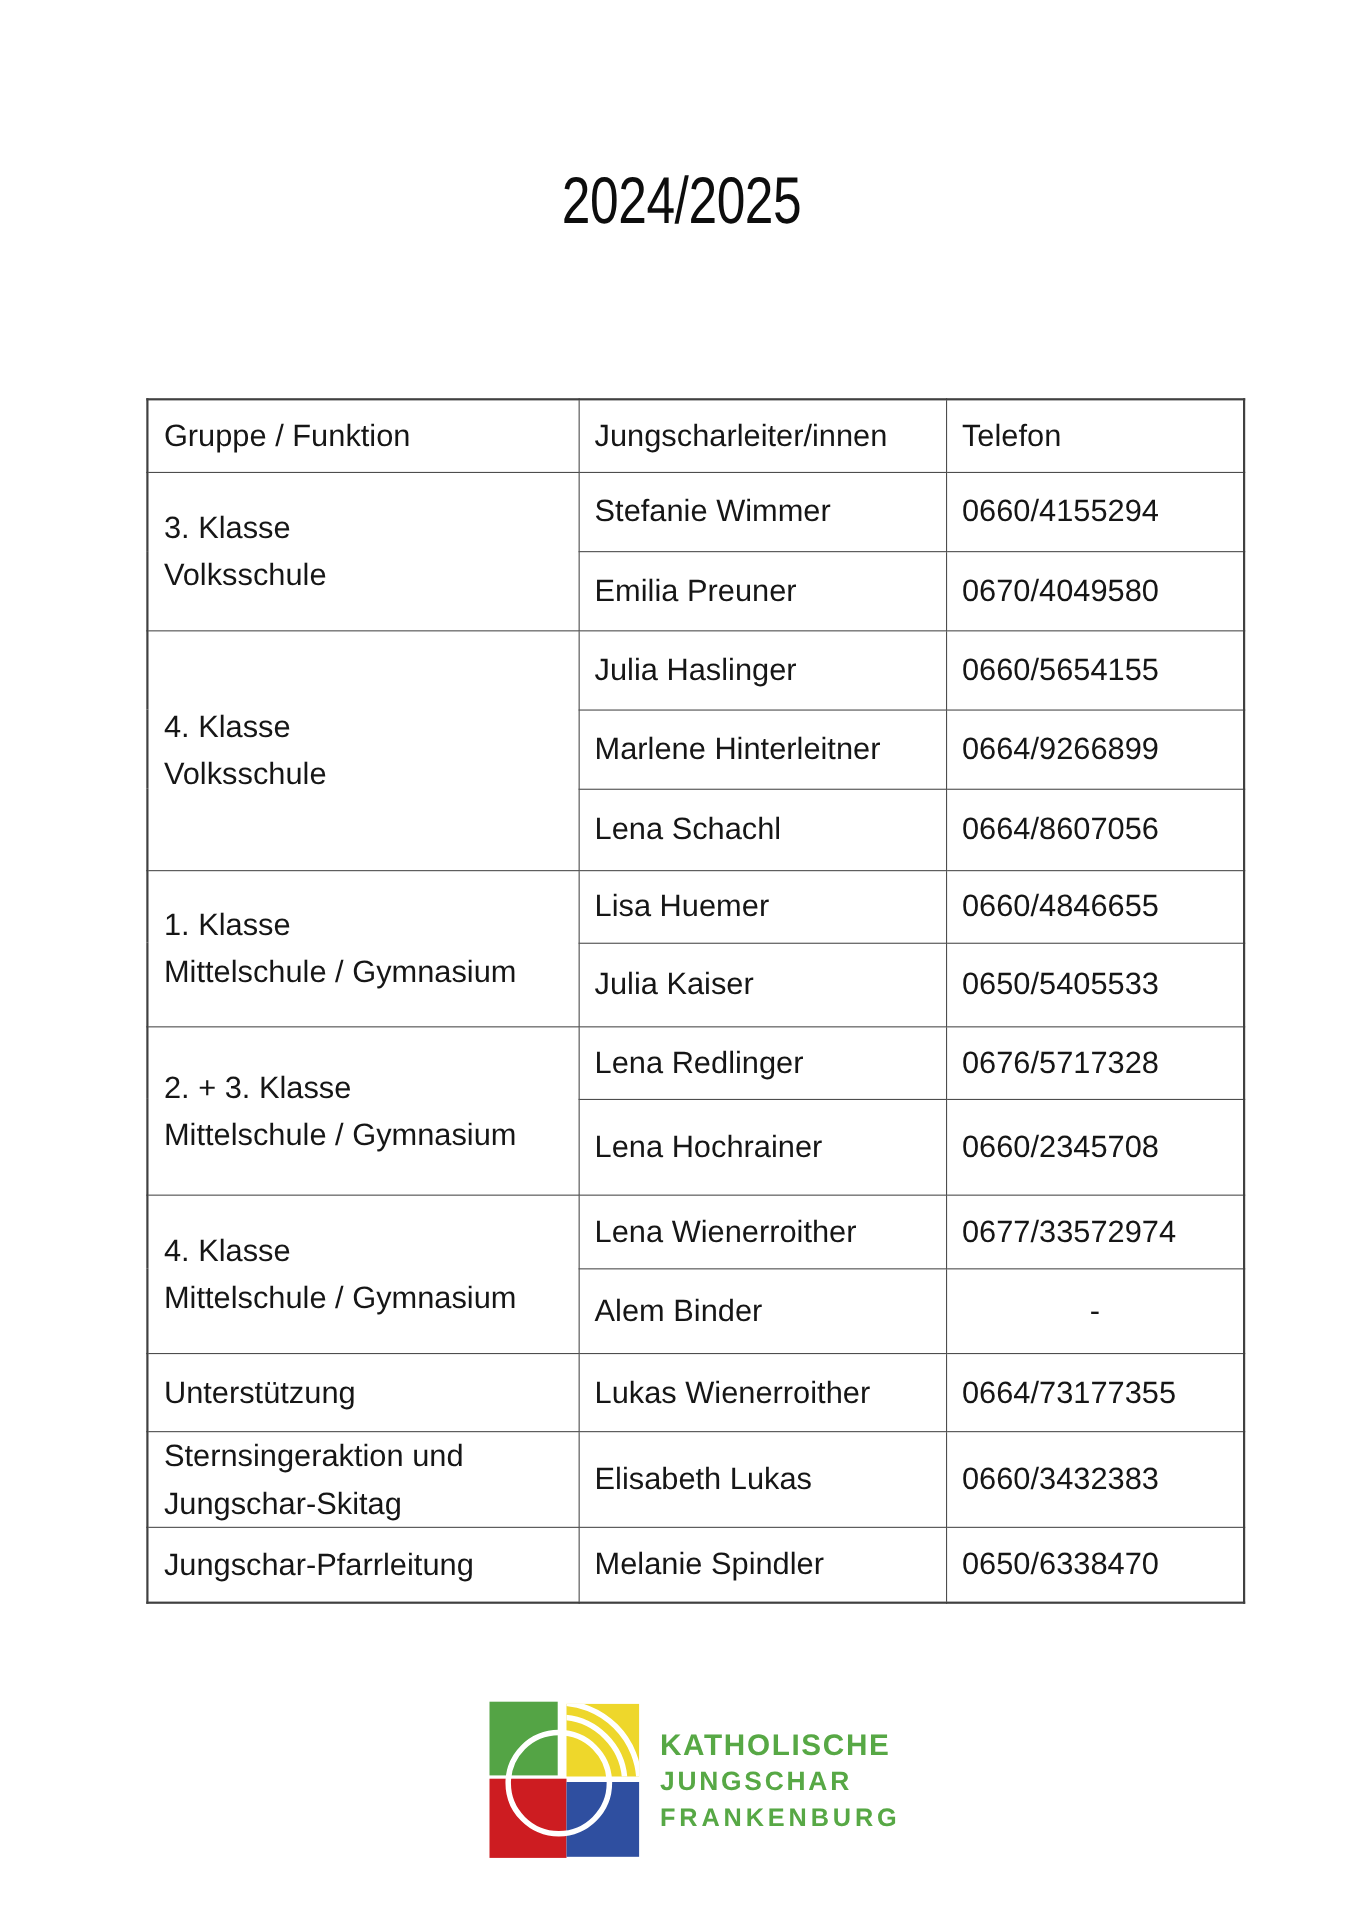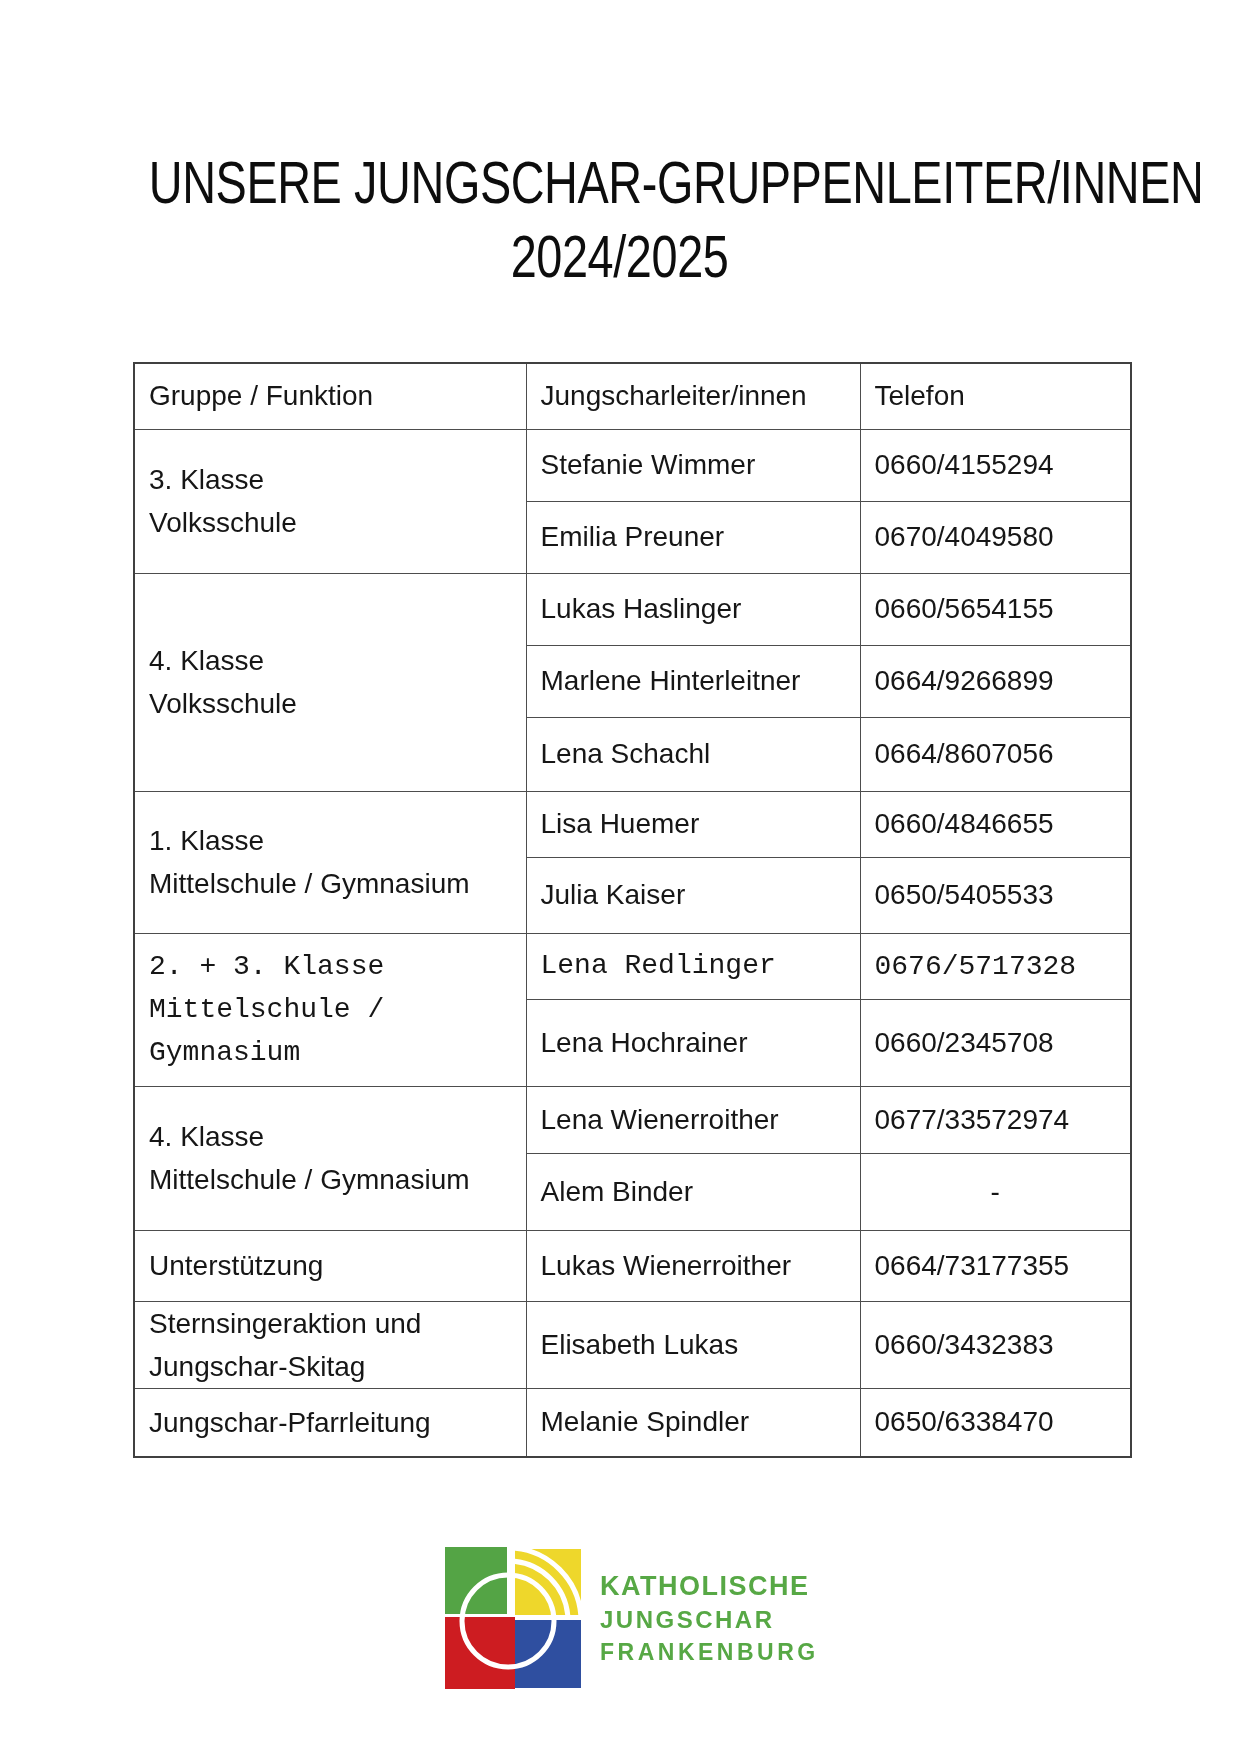"UNSERE JUNGSCHAR-GRUPPENLEITER/INNEN" div { html: <div><span>UNSERE JUNGSCHAR-GRUPPENLEITER/INNEN</span></div> -> none }
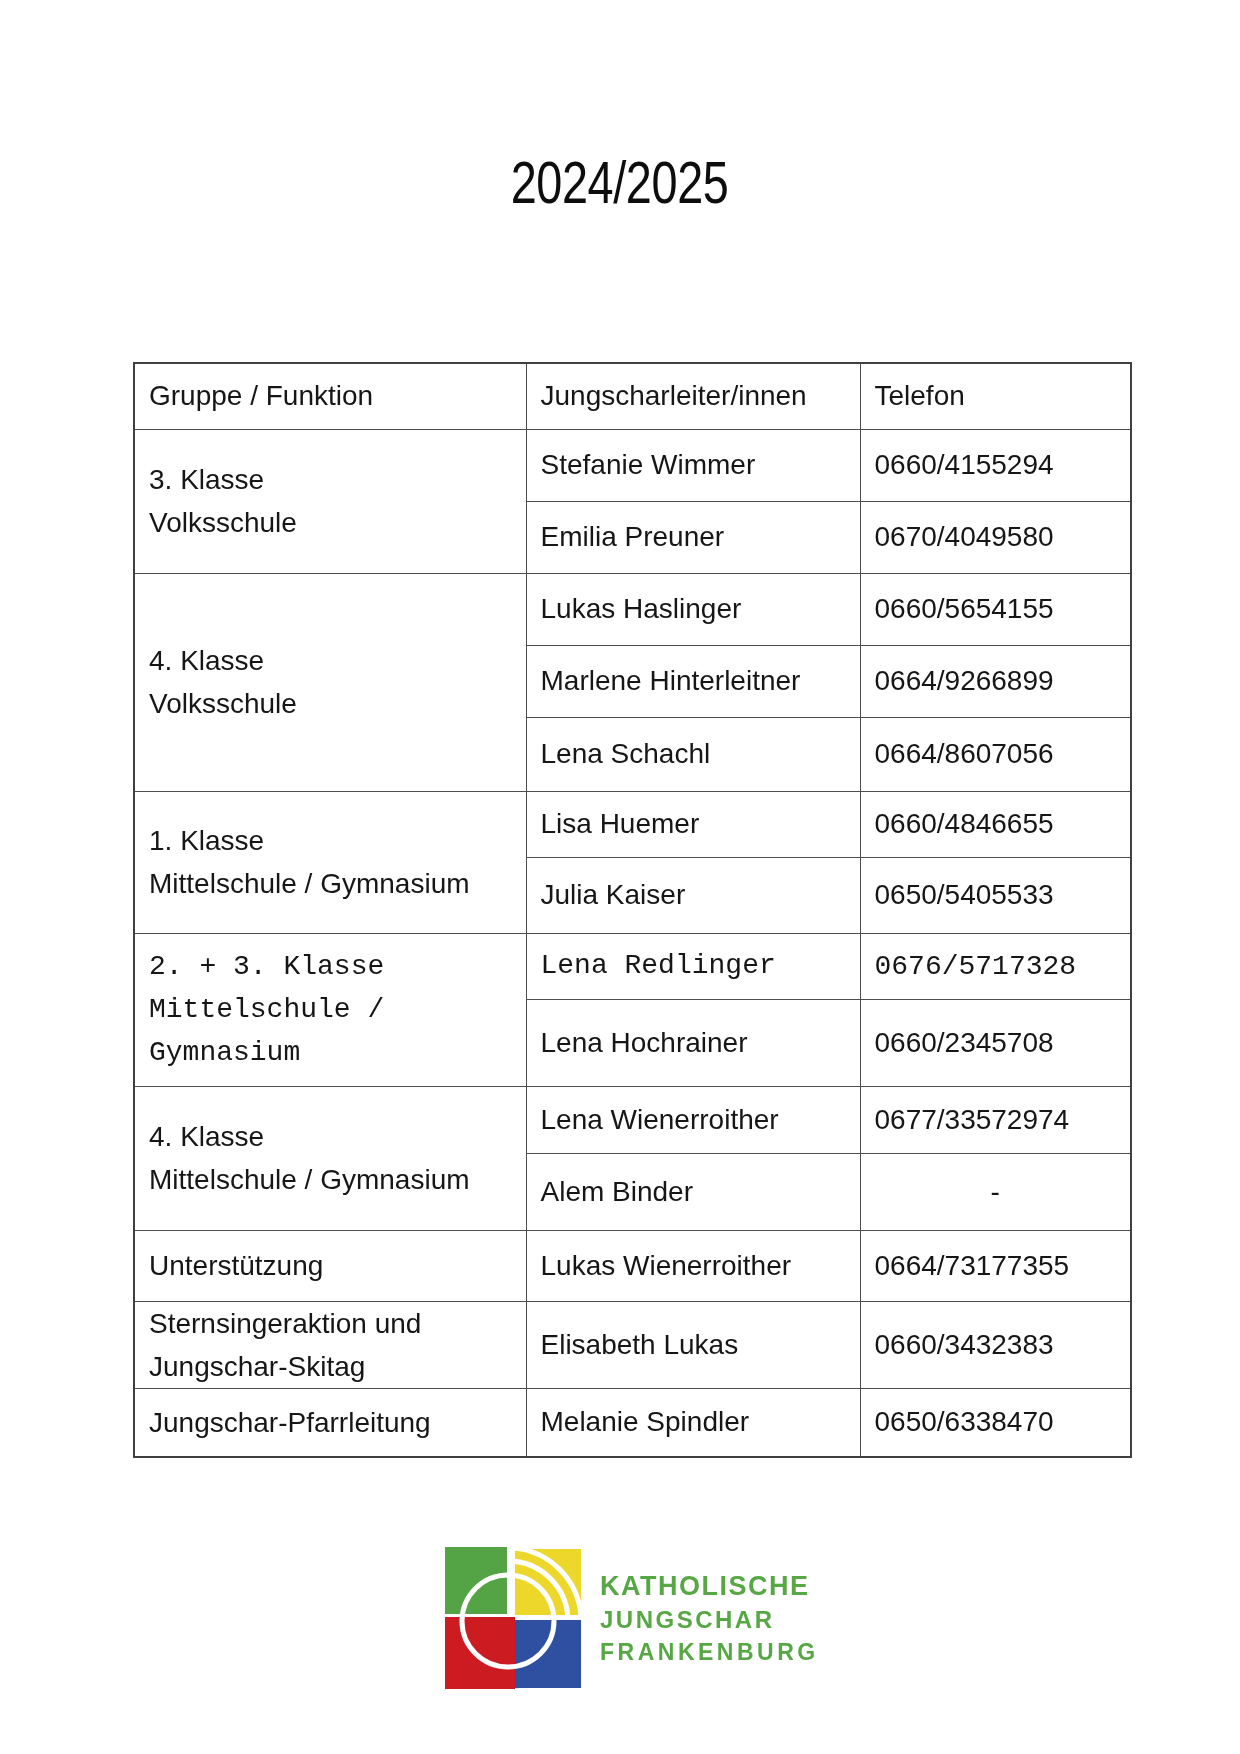"Lukas Haslinger" td.name-cell { text: Lukas -> Julia }
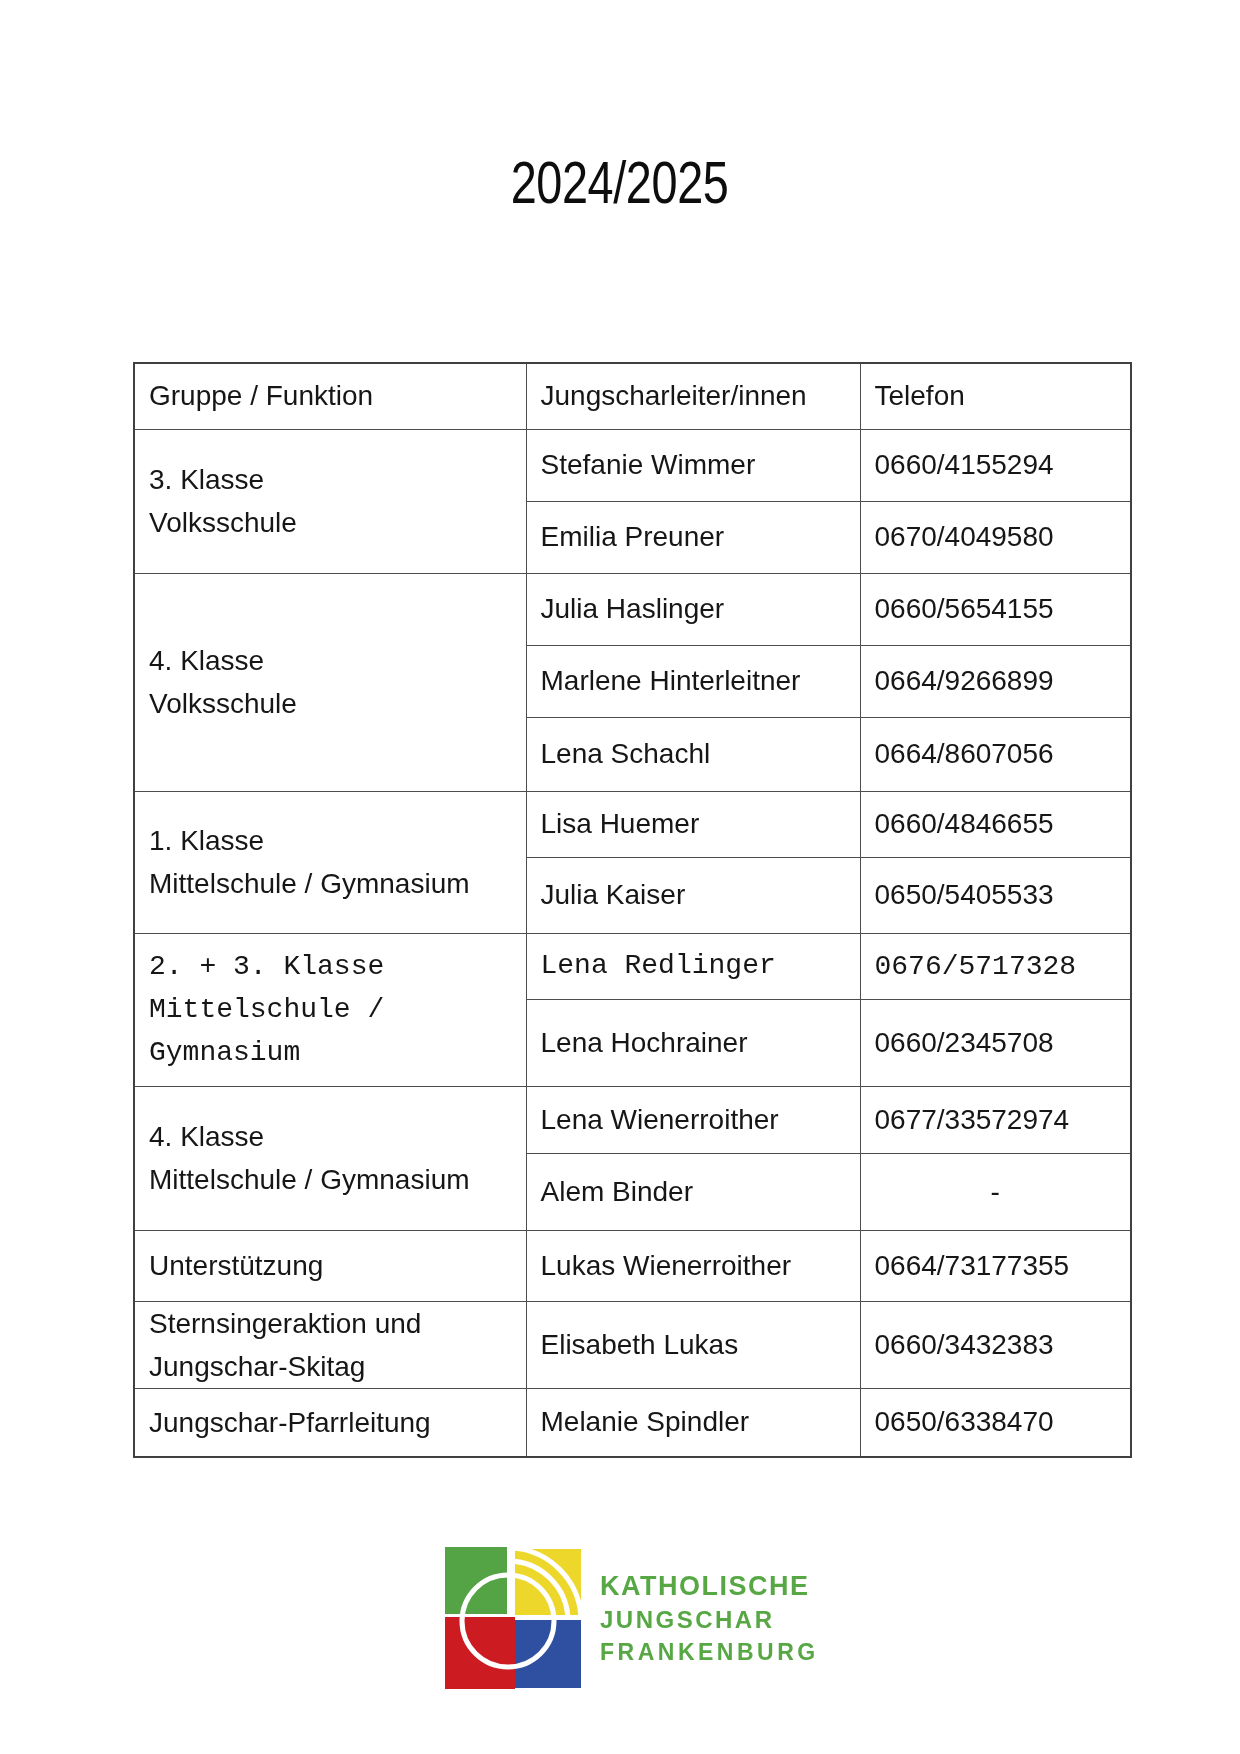"2. + 3. Klasse" tr { font-family: Liberation Mono, monospace -> none }
